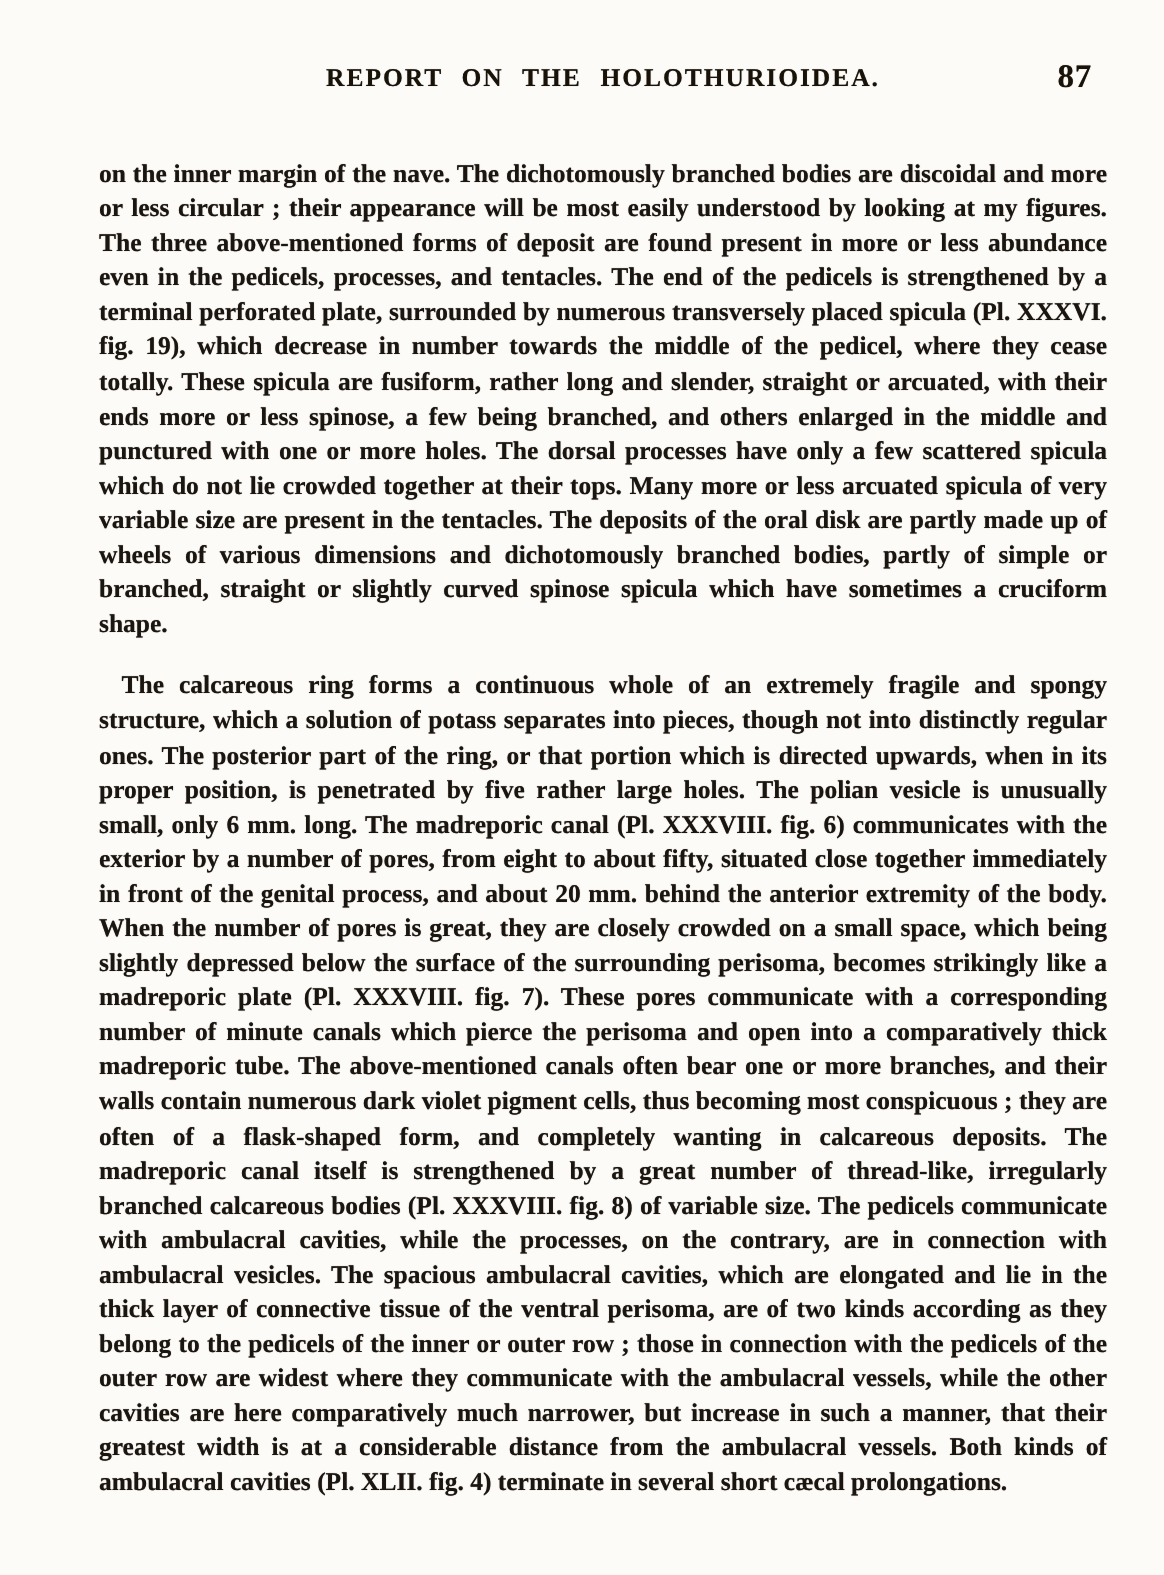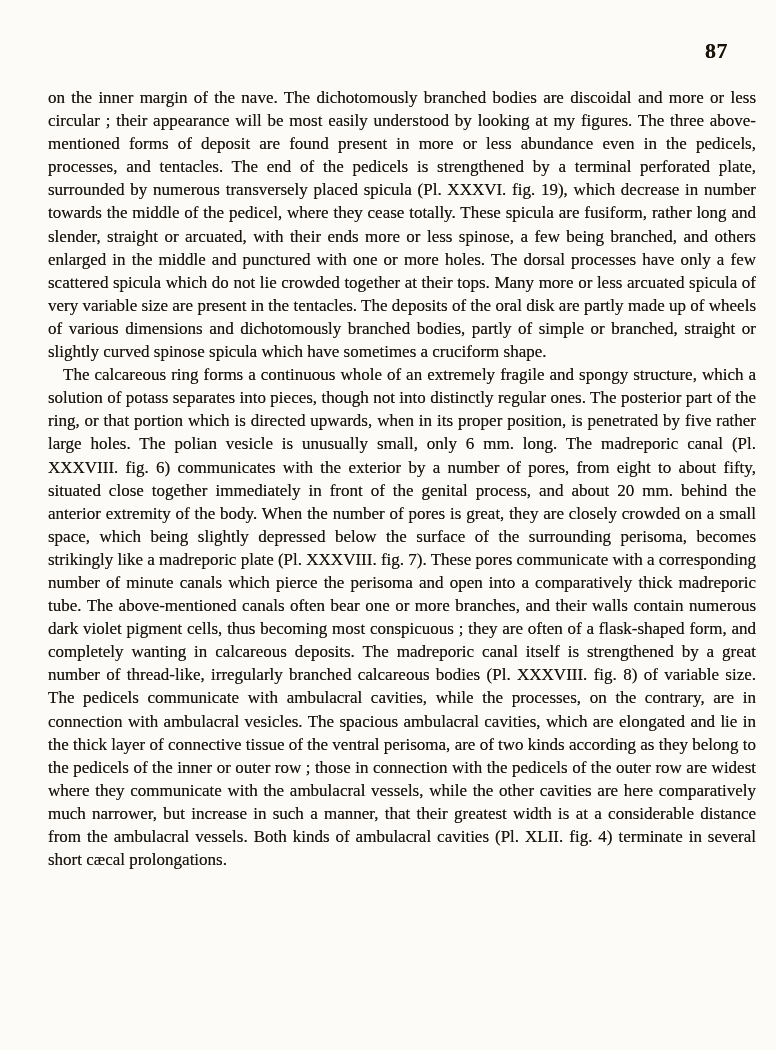"REPORT ON THE HOLOTHURIOIDEA." div.head-title { html: none -> <div>REPORT ON THE HOLOTHURIOIDEA.</div> }
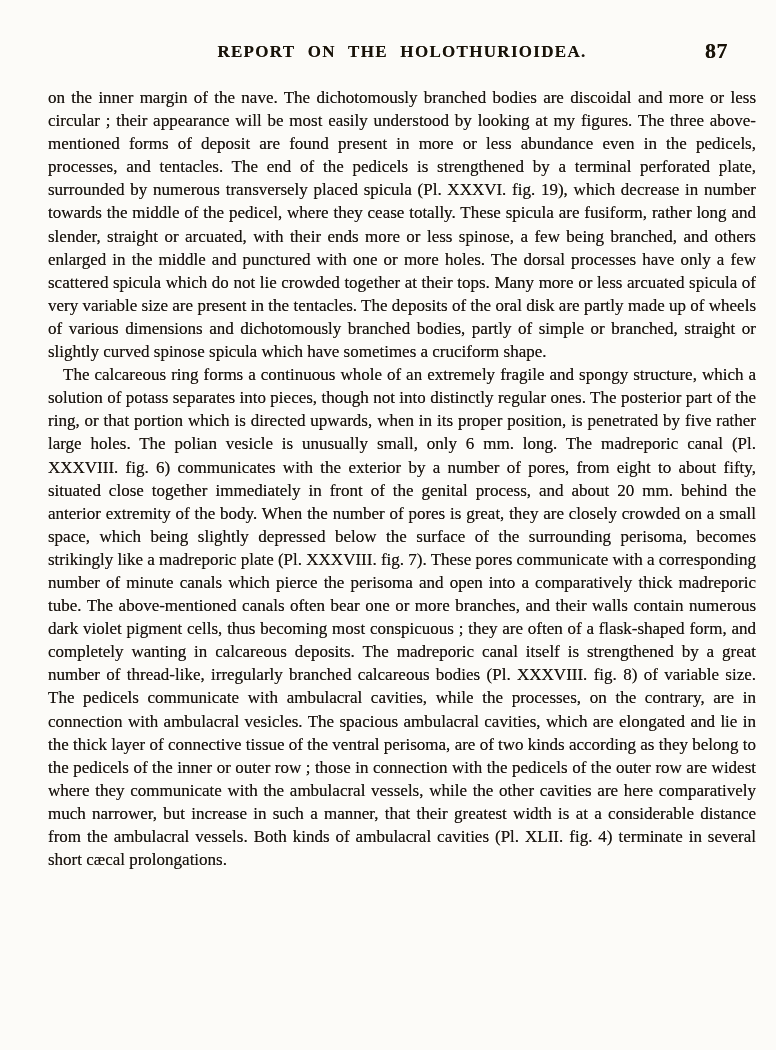"on the inner margin of" .para { font-weight: none -> bold; margin: 0 -> 18px }
